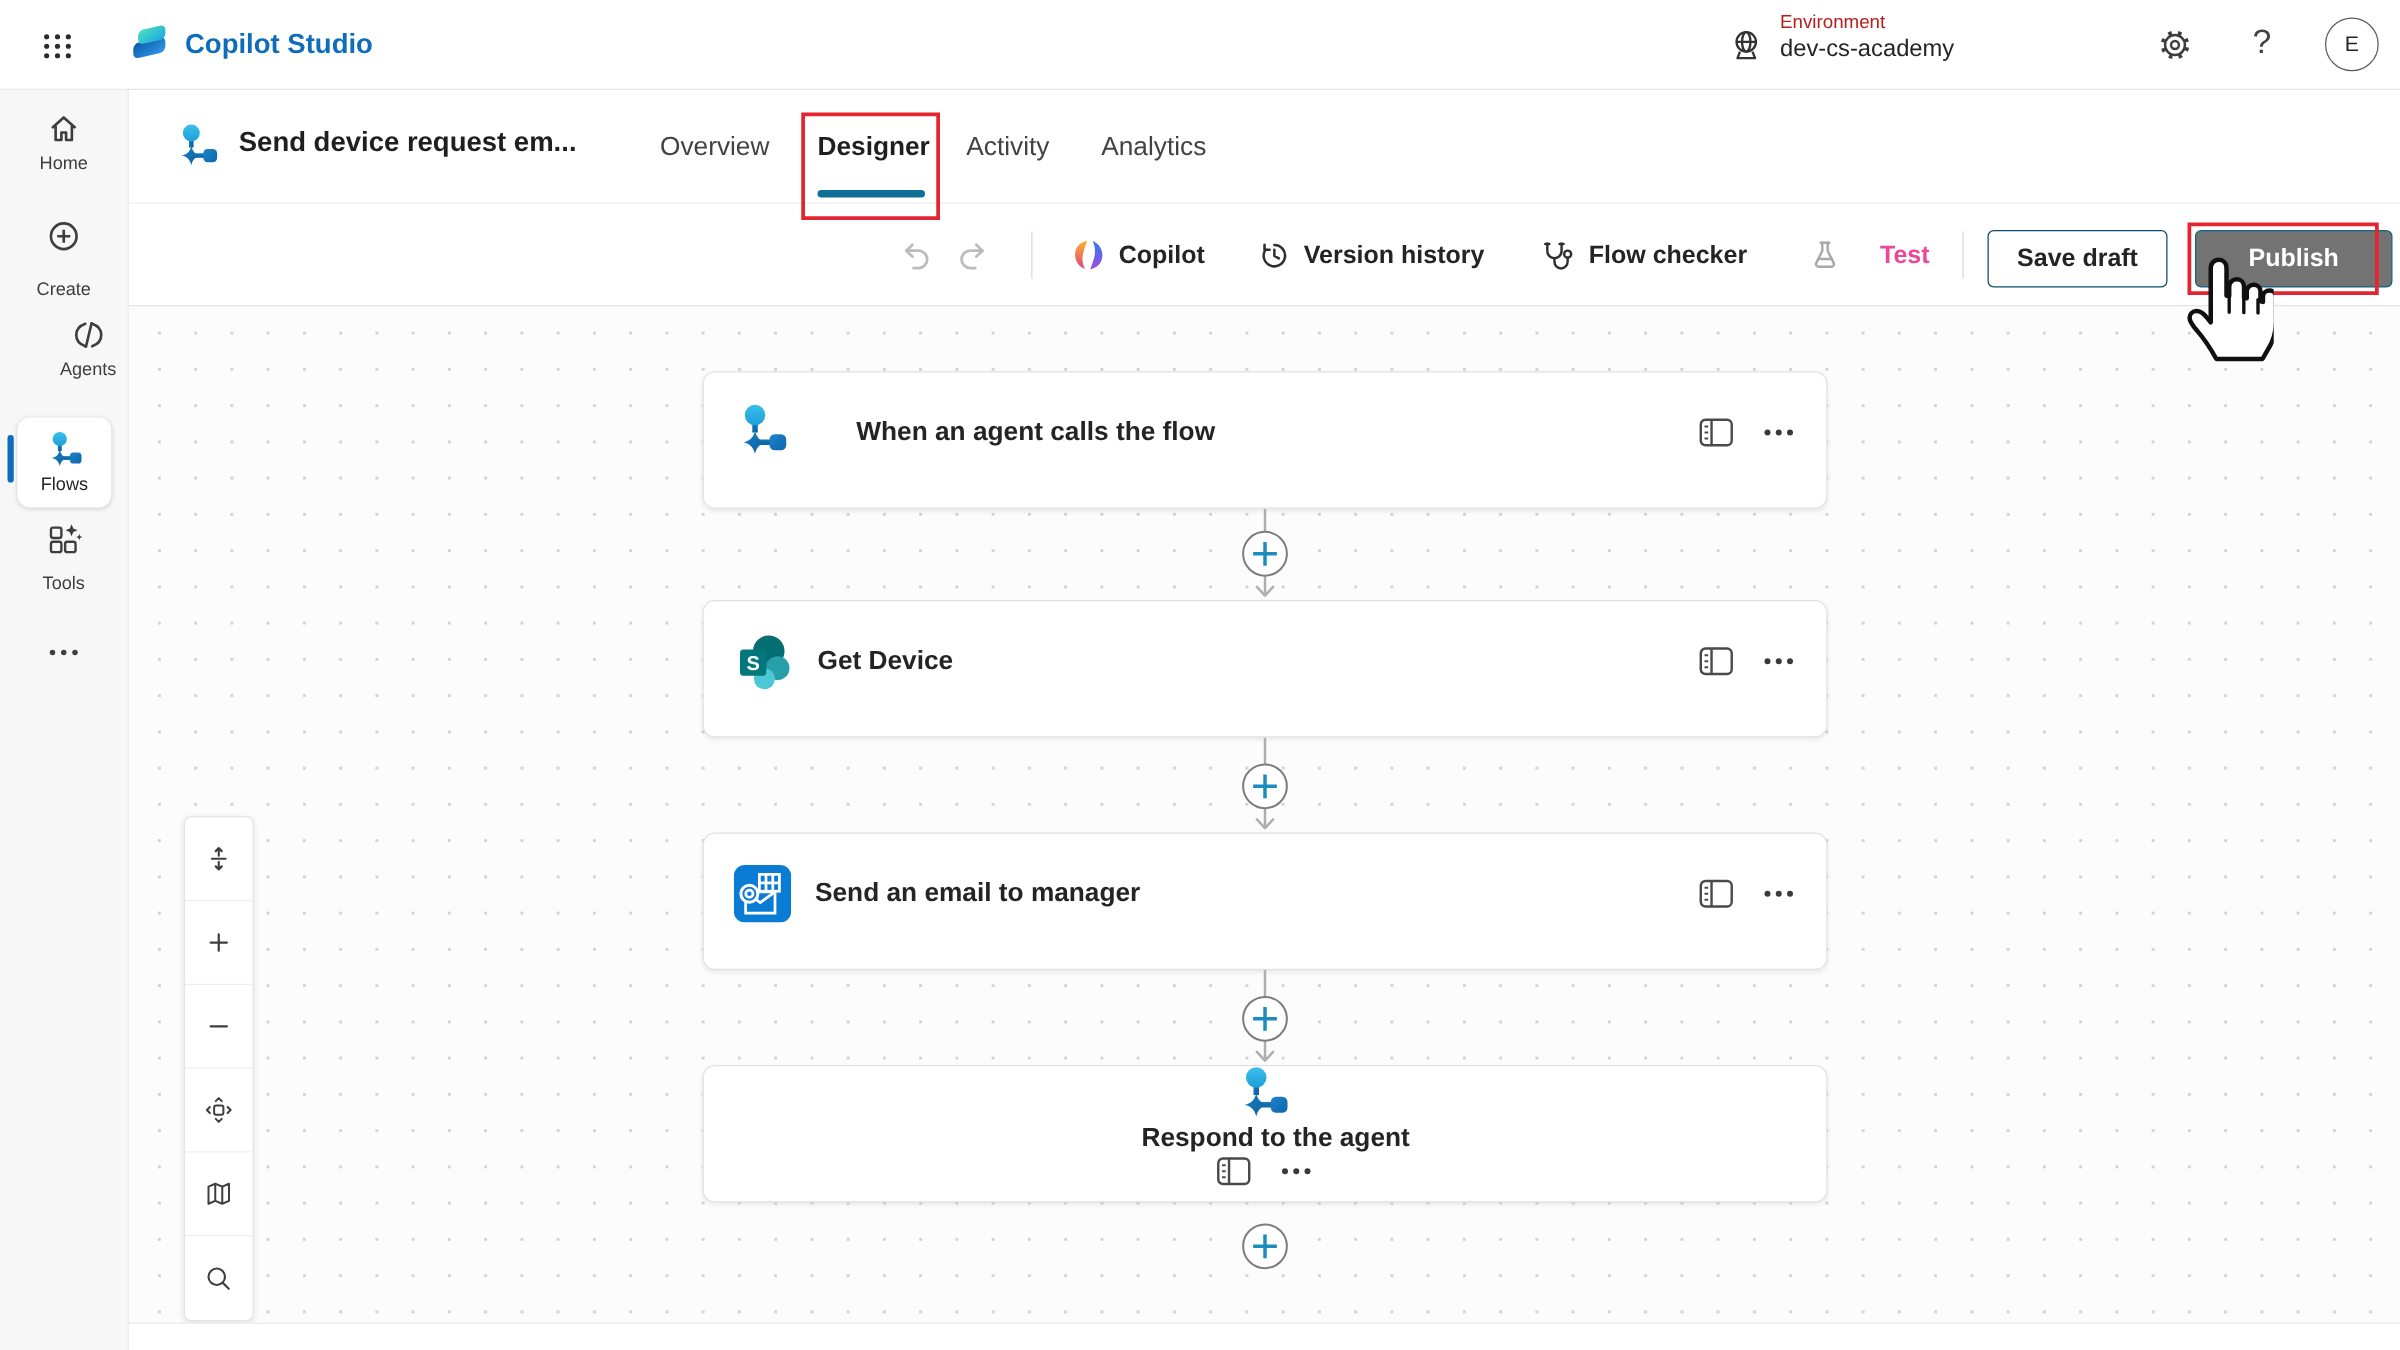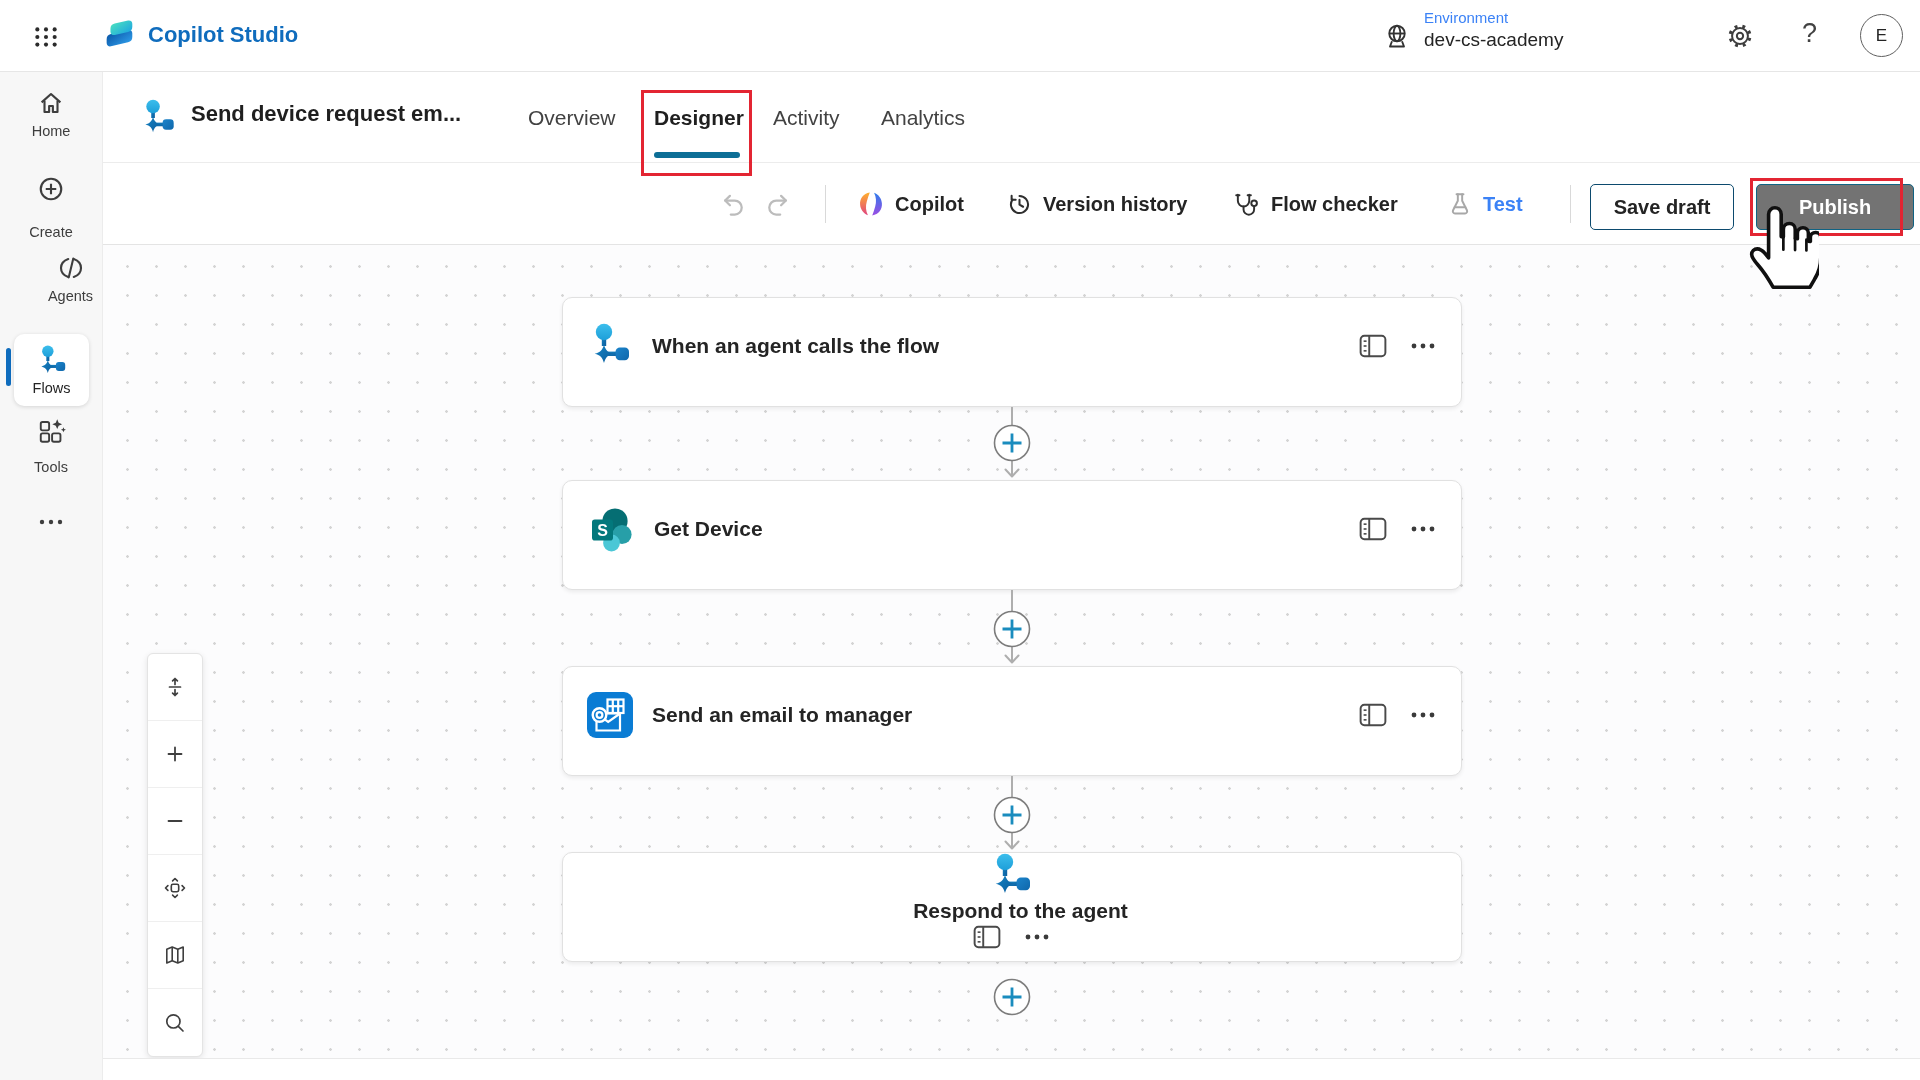"Environment" #env-label { color: #3b82f6 -> #b91c1c }
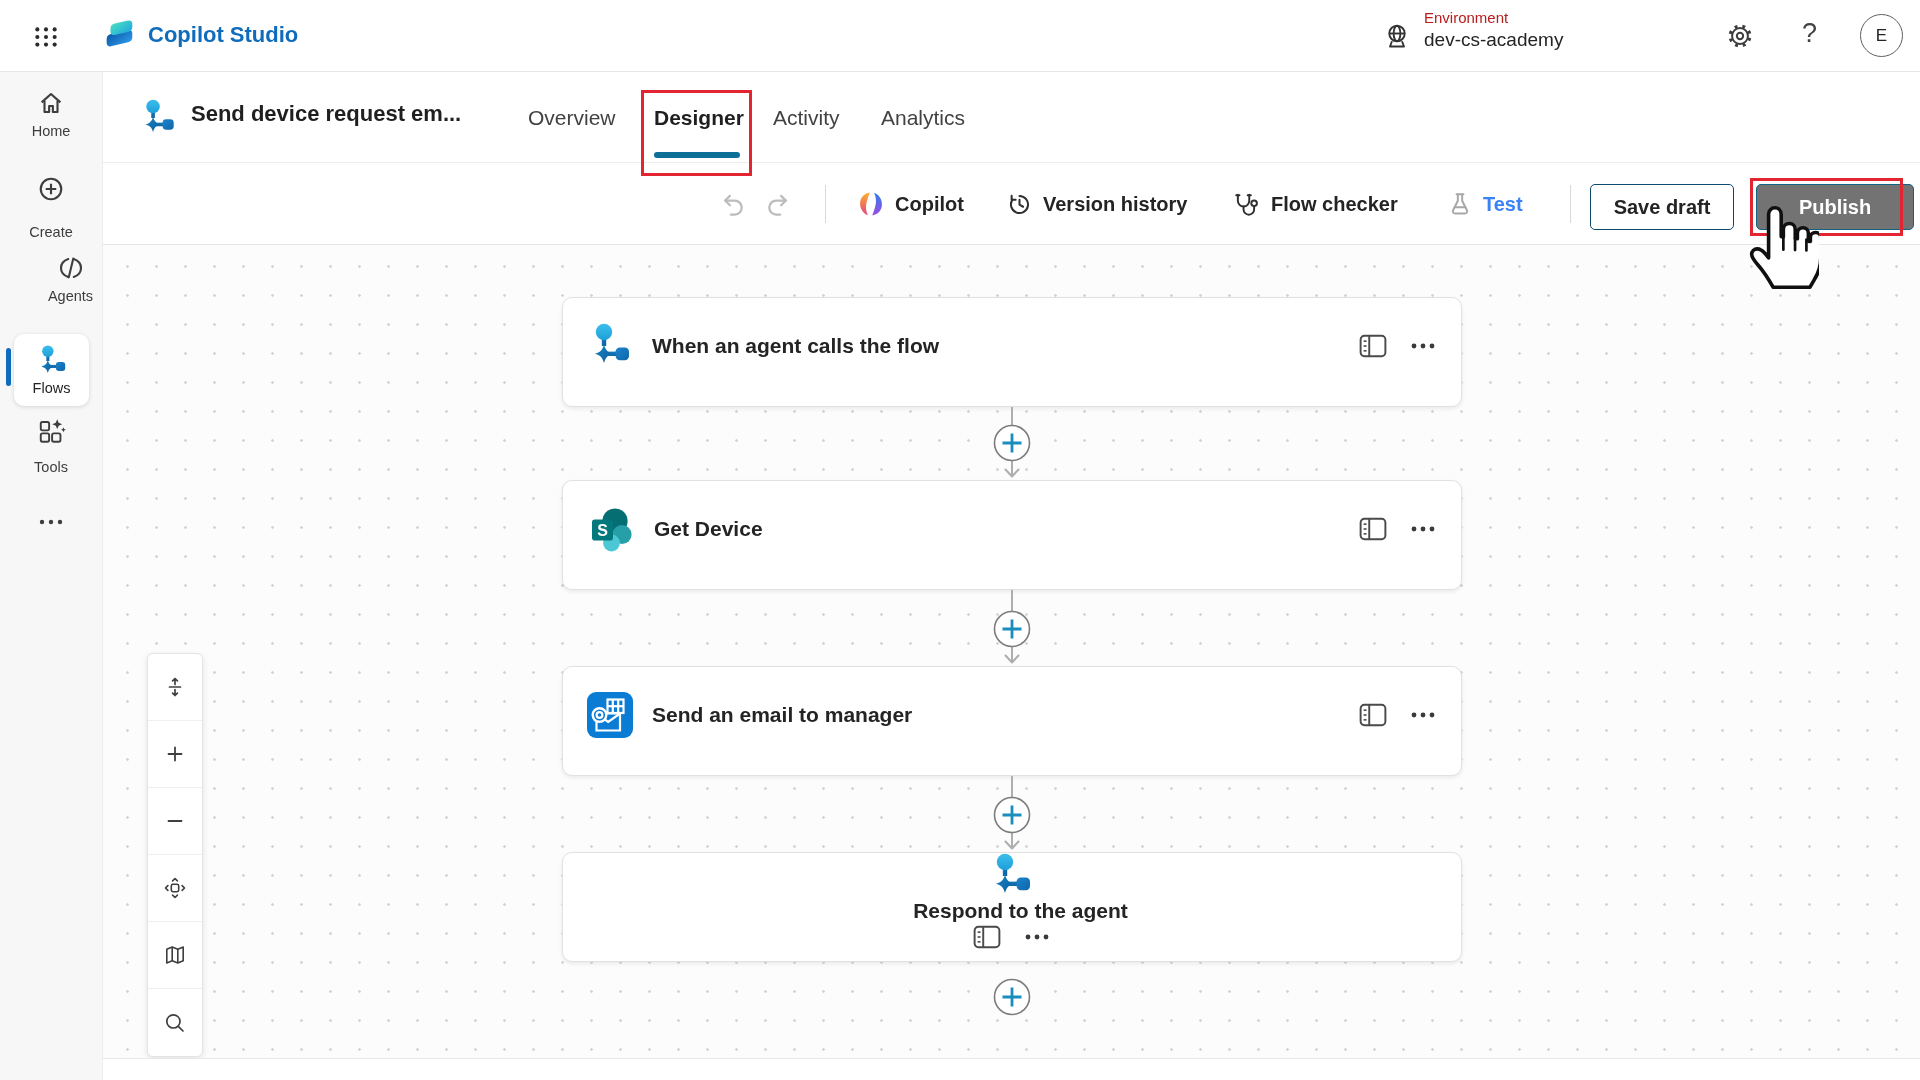"Test" .tb-label.disabled { color: #3b82f6 -> #ec4899; margin-left: none -> 21px }
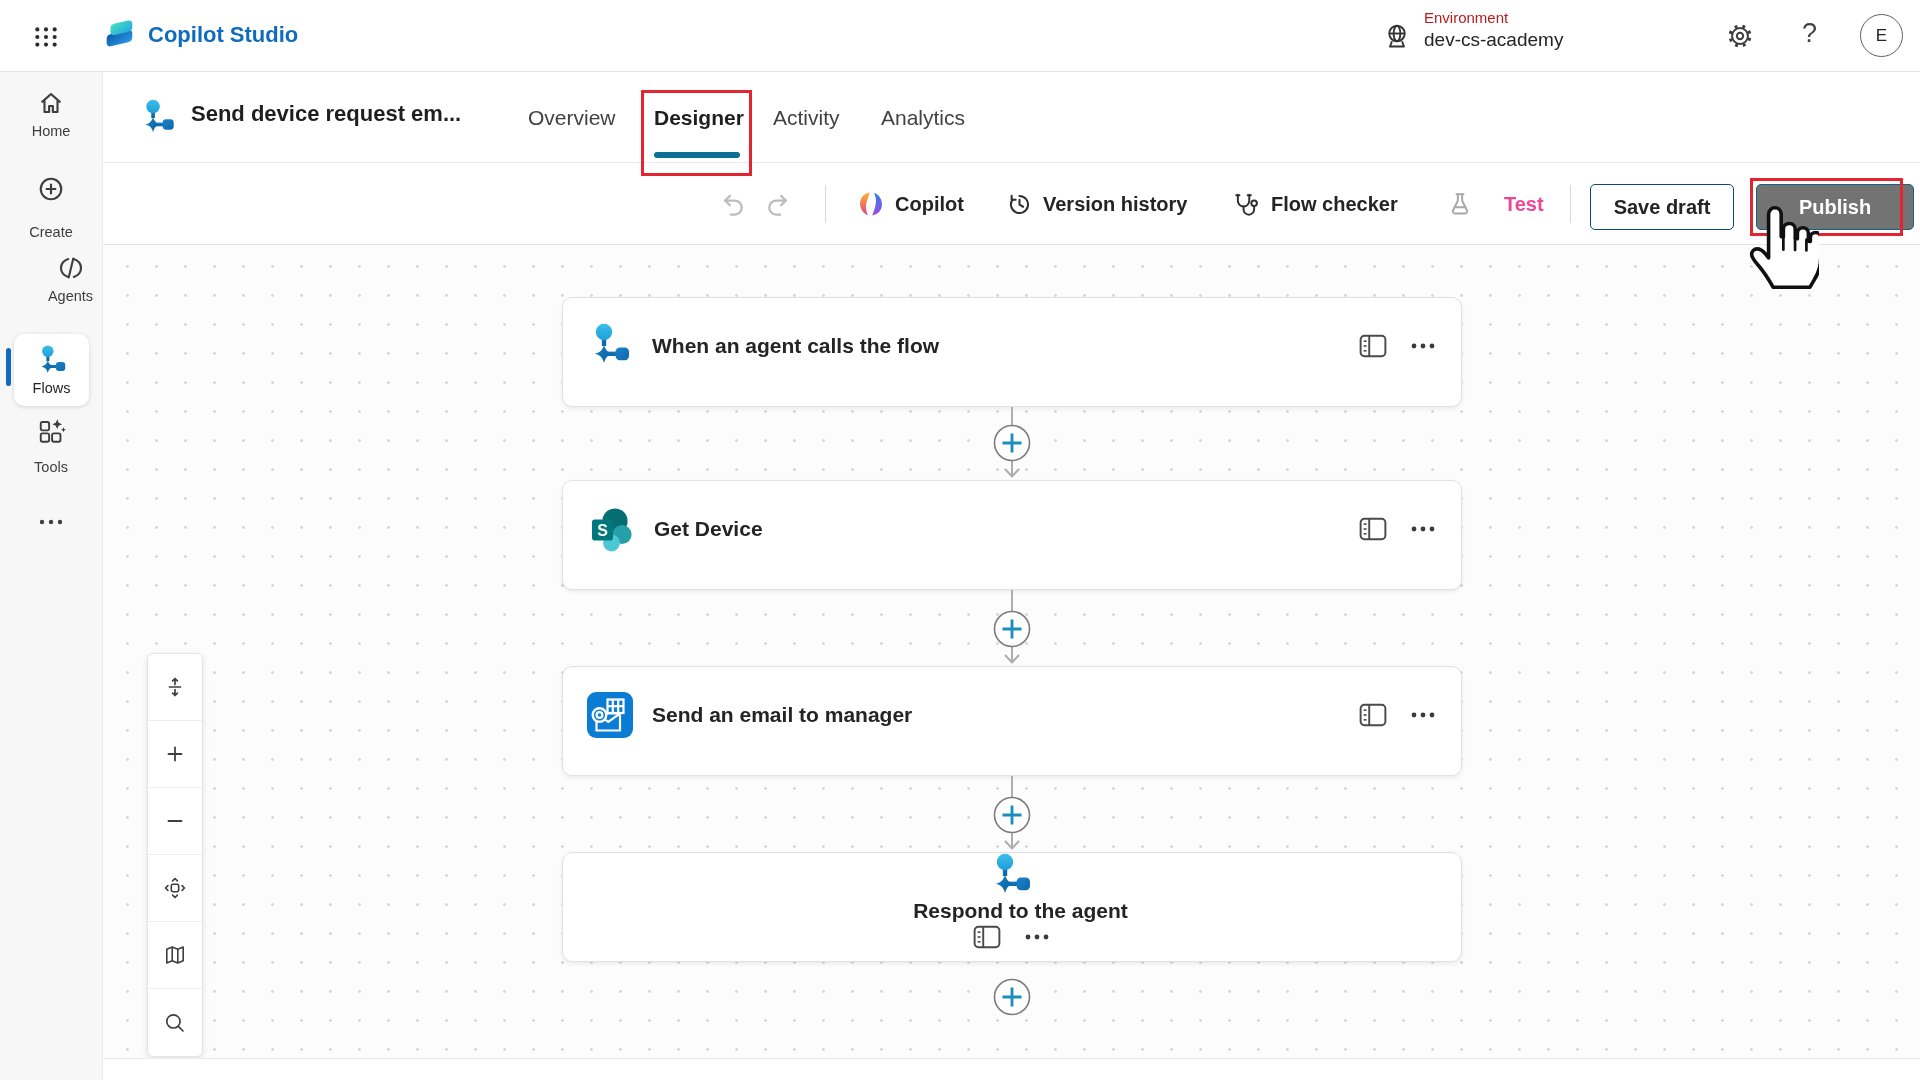"When an agent calls the" #node-0 { gap: none -> 33px }
